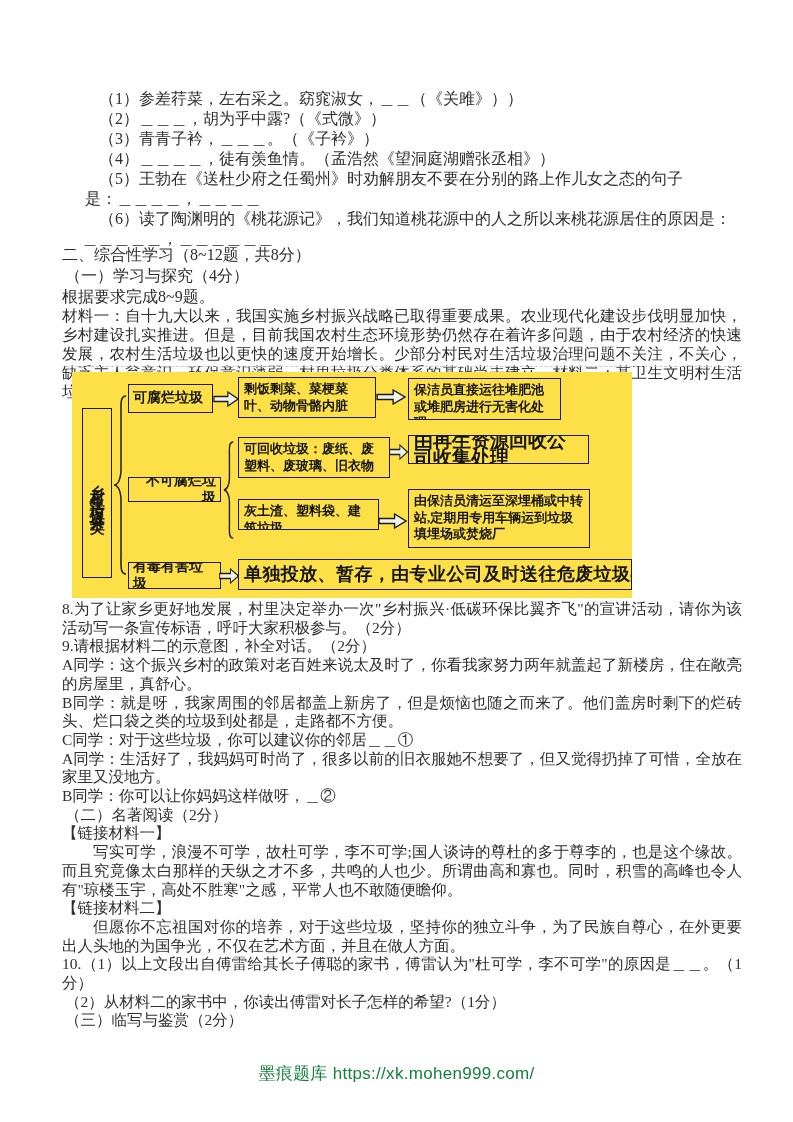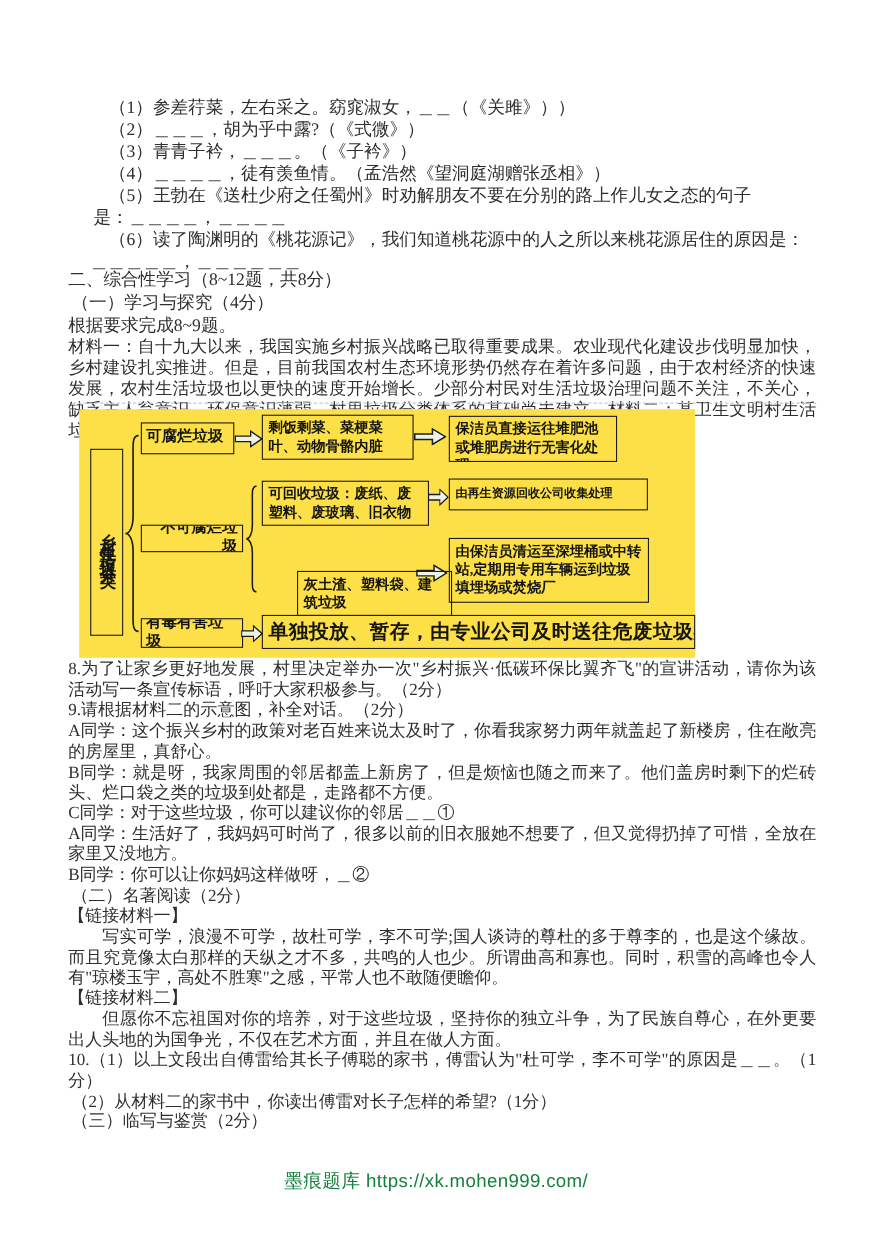"由再生资源回收公司收集处理" #d-r2 { font-size: 11px -> 19px }
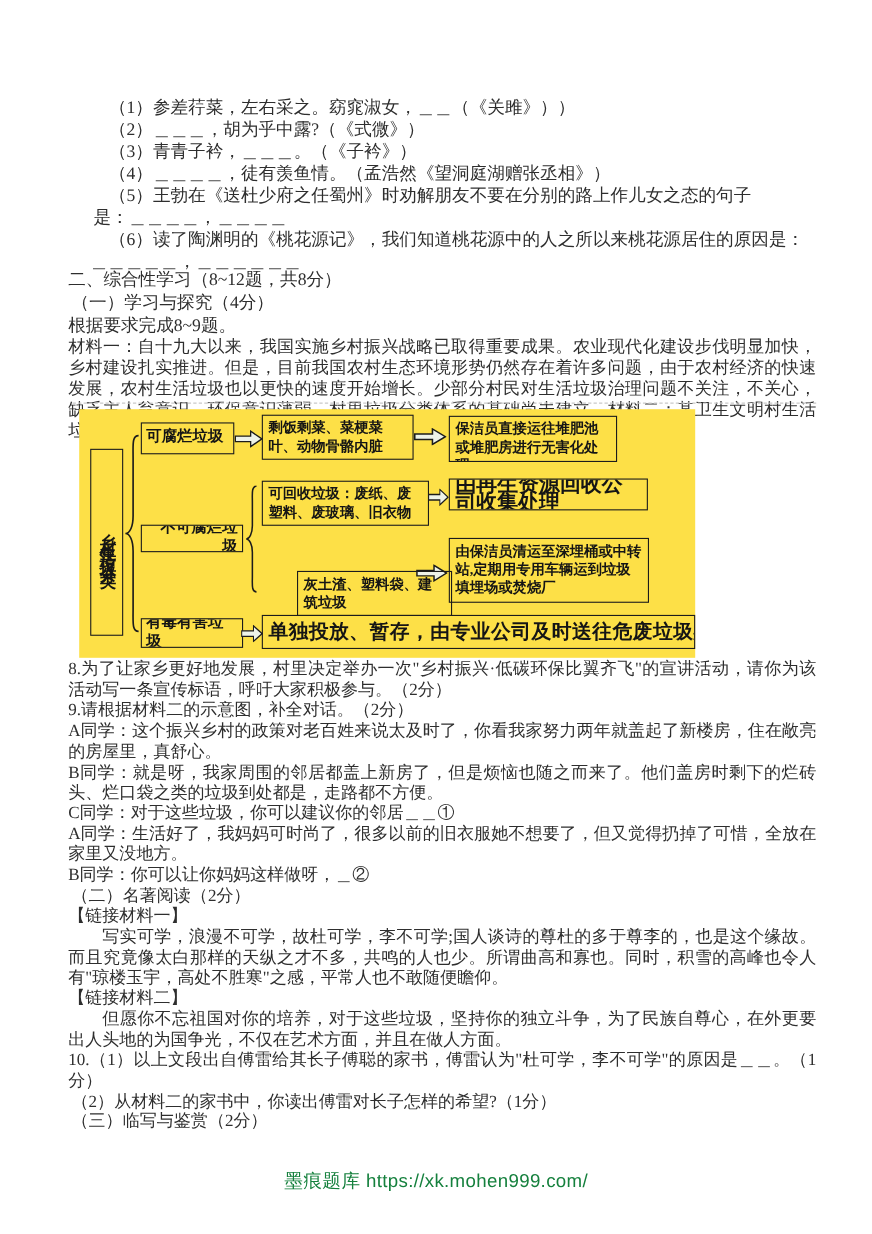"灰土渣、塑料袋、建筑垃圾" #d-mid3 { height: 41px -> 31px; margin-left: 32px -> none; top: 147px -> 127px }
